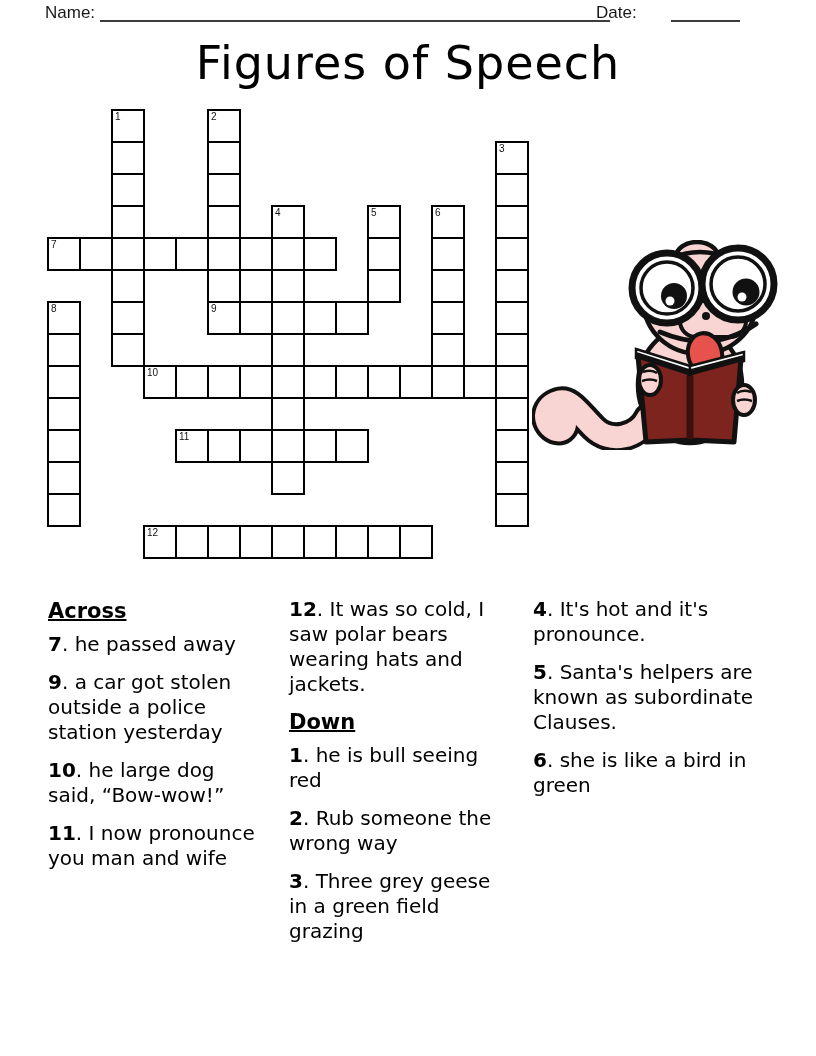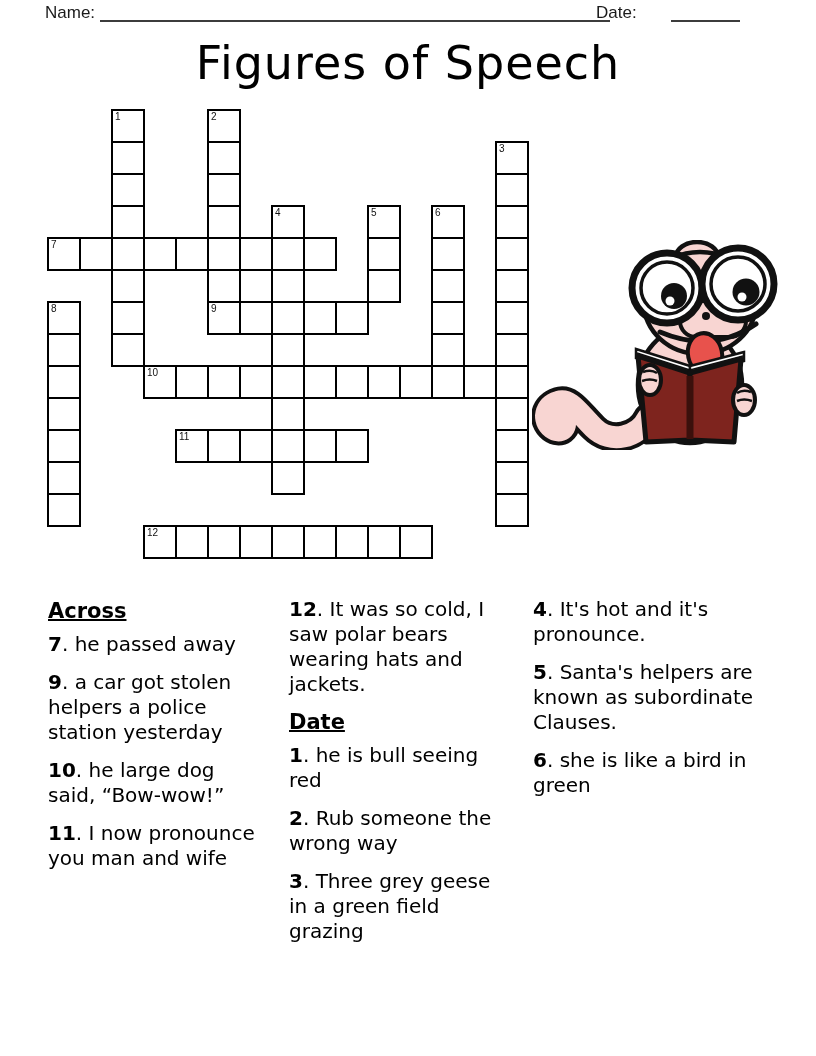". a car got stolen" span.cluetext { text: helpers -> outside }
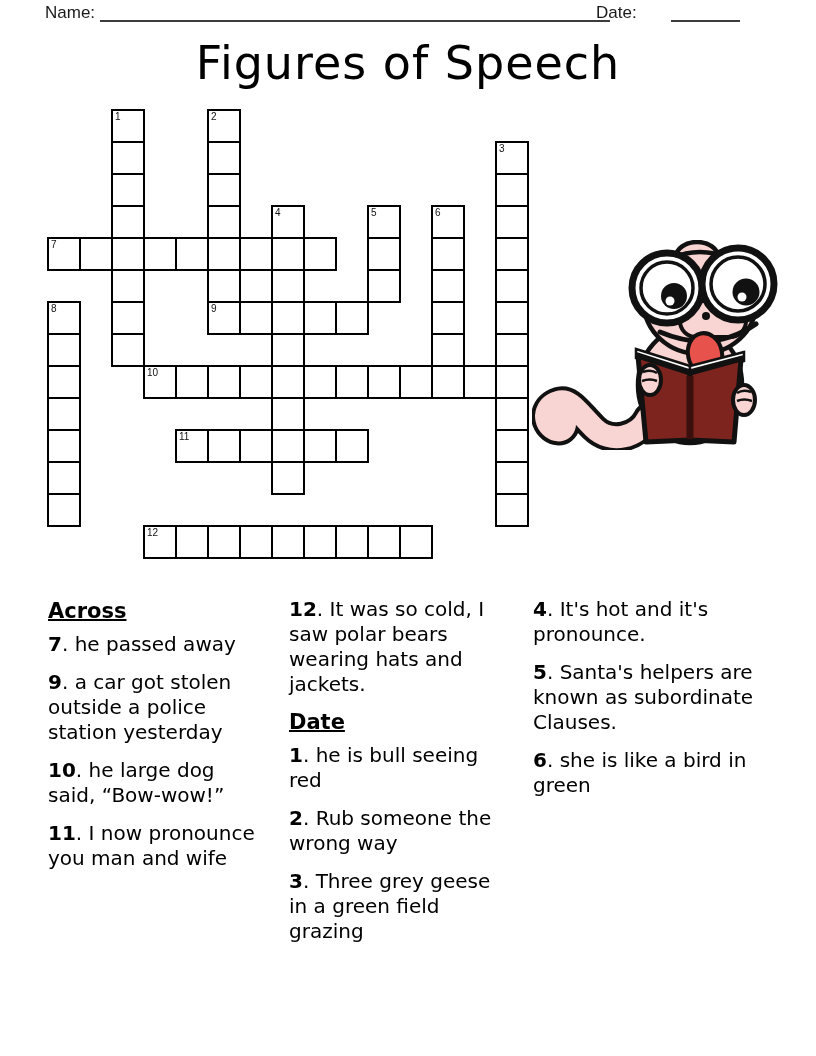"Date" div.clue-heading { text: Date -> Down }
